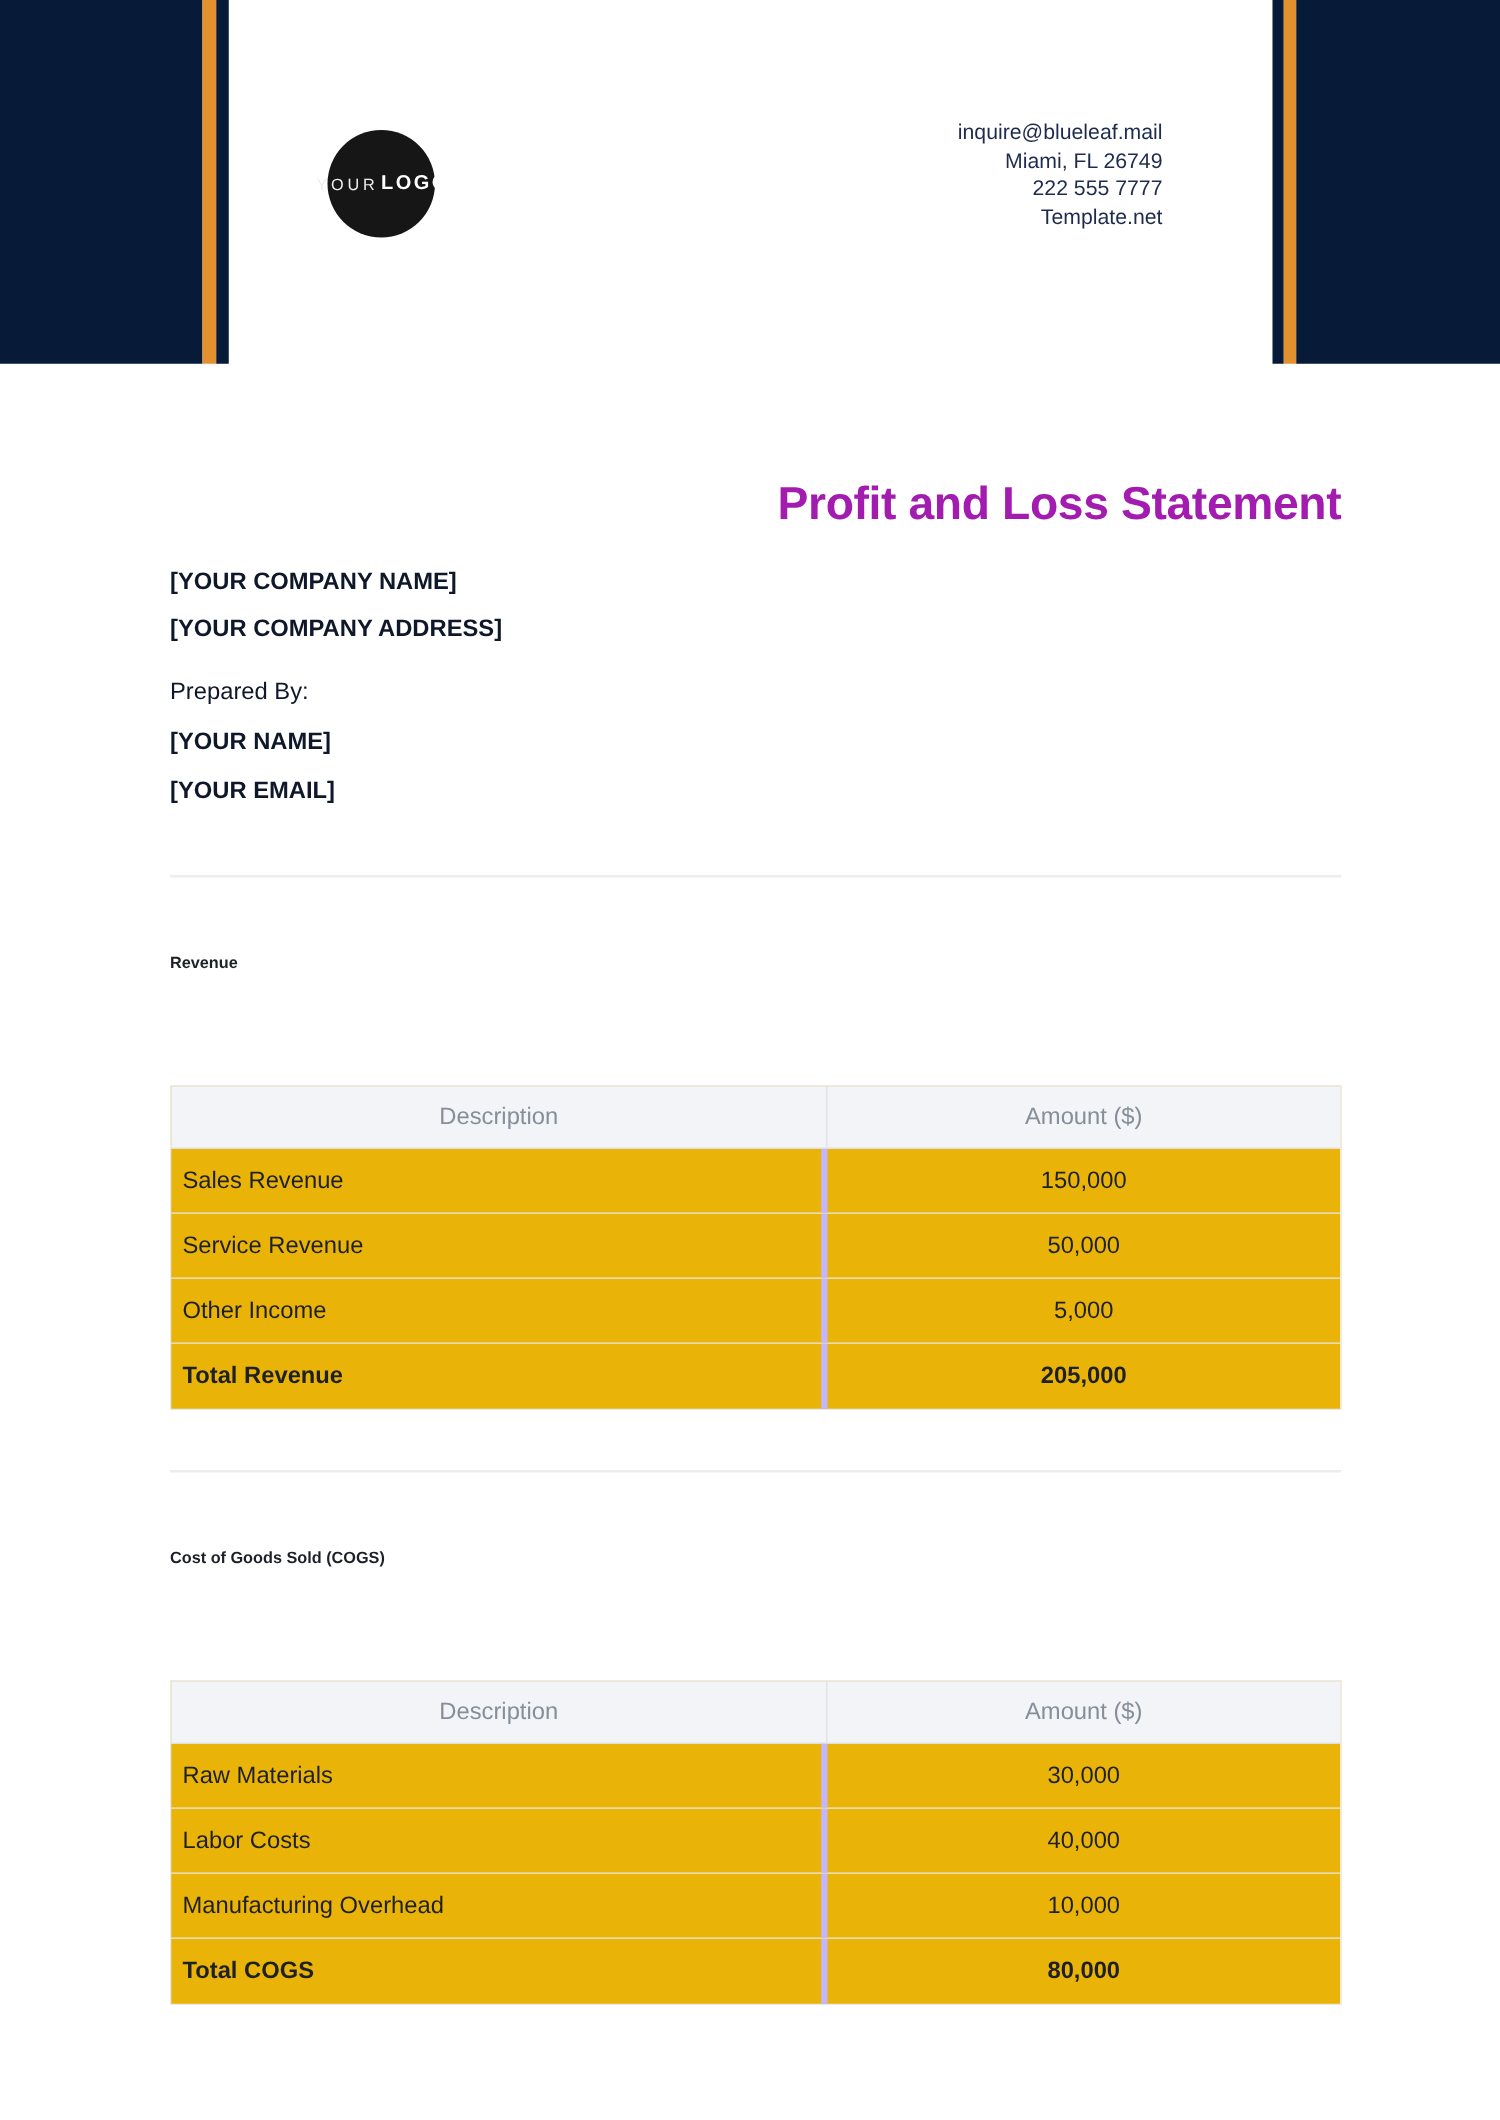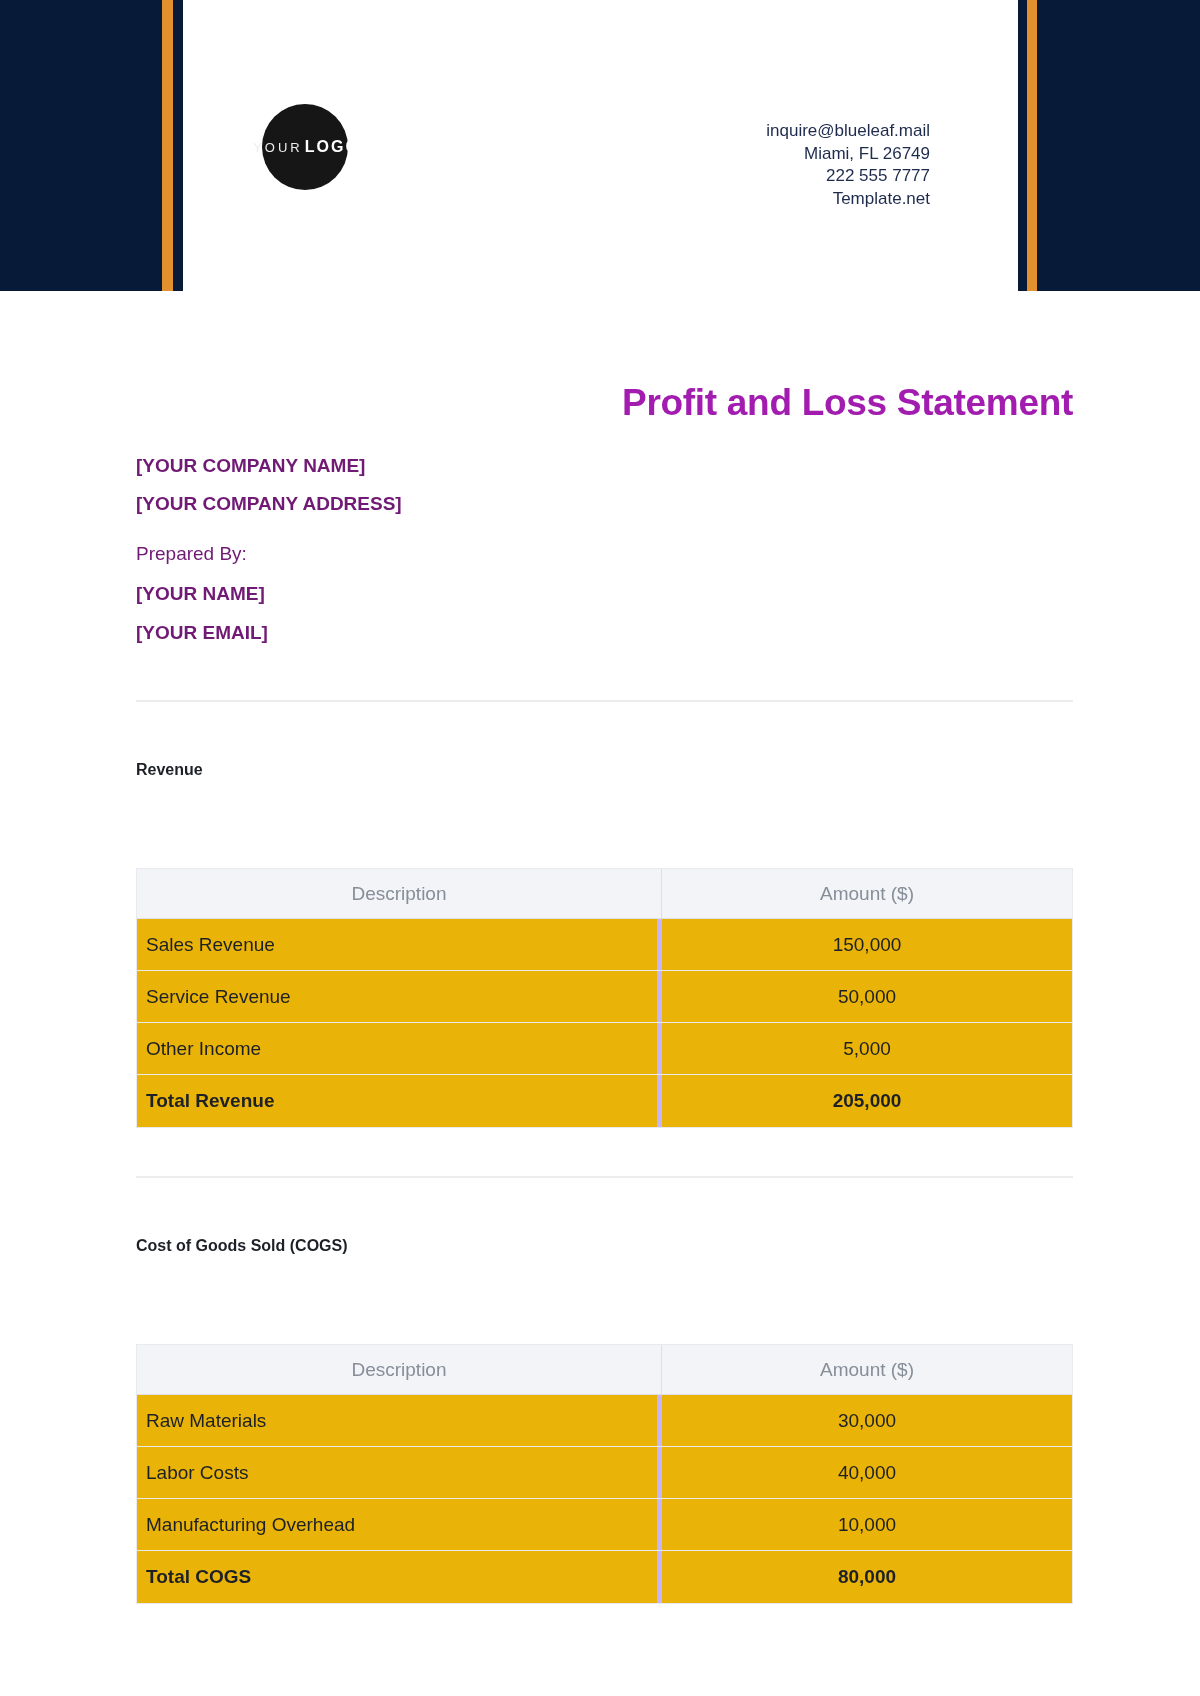"inquire@blueleaf.mail" .contact { top: 120px -> 95px }
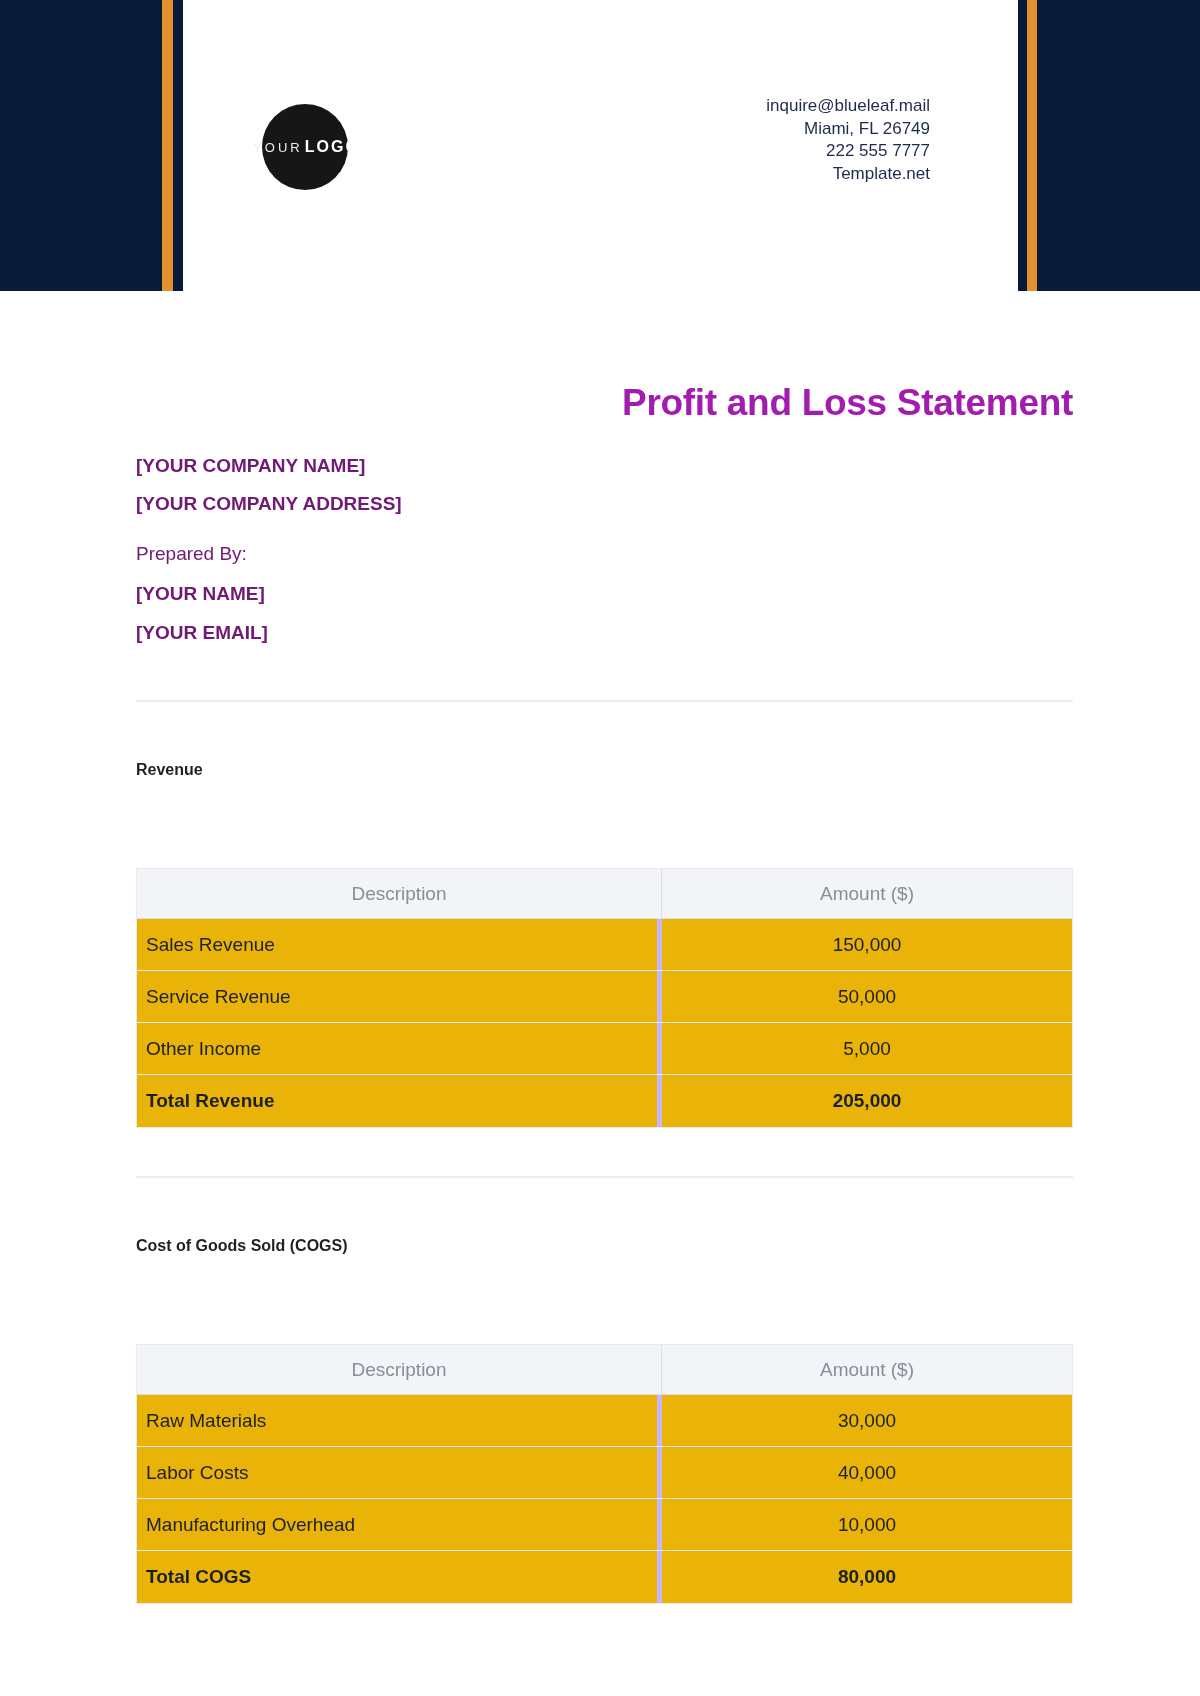"[YOUR COMPANY NAME]" .info .line { color: #701a75 -> #0f172a }
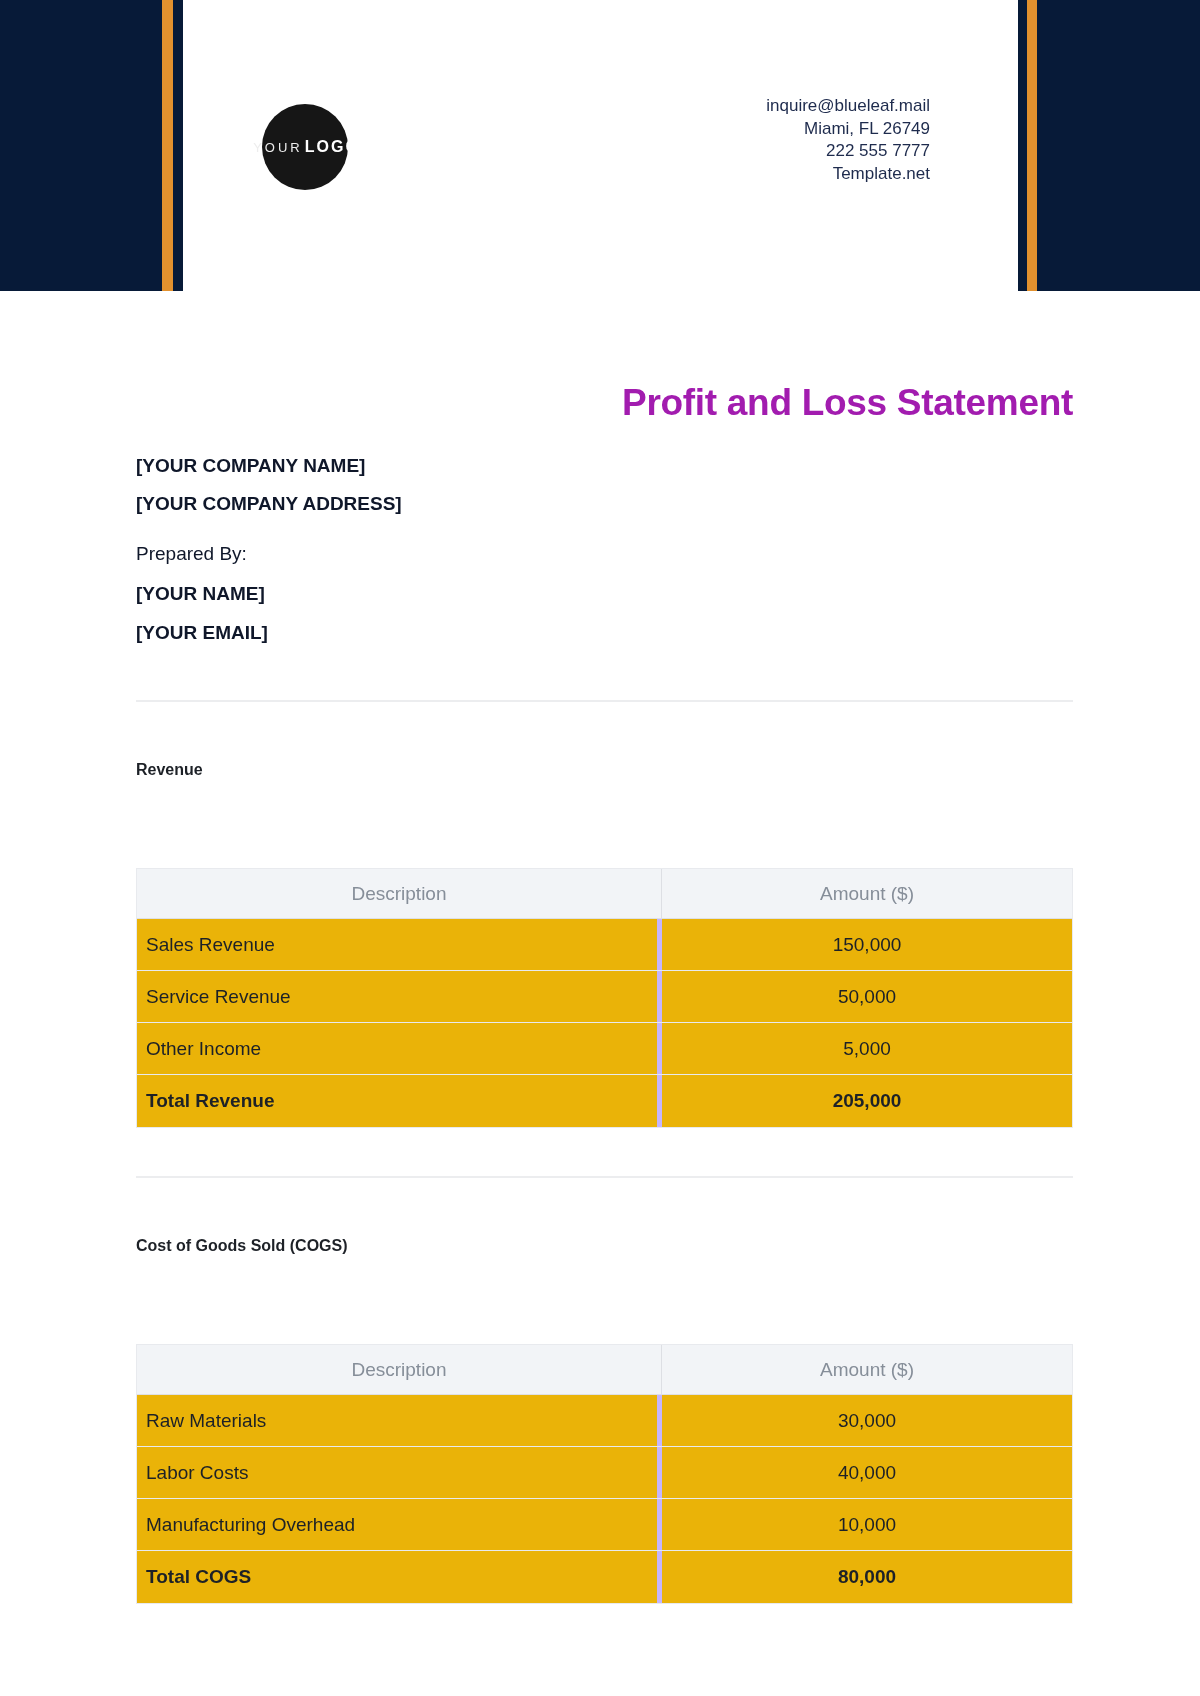"Revenue" .section-heading { font-size: 16px -> 13px }
